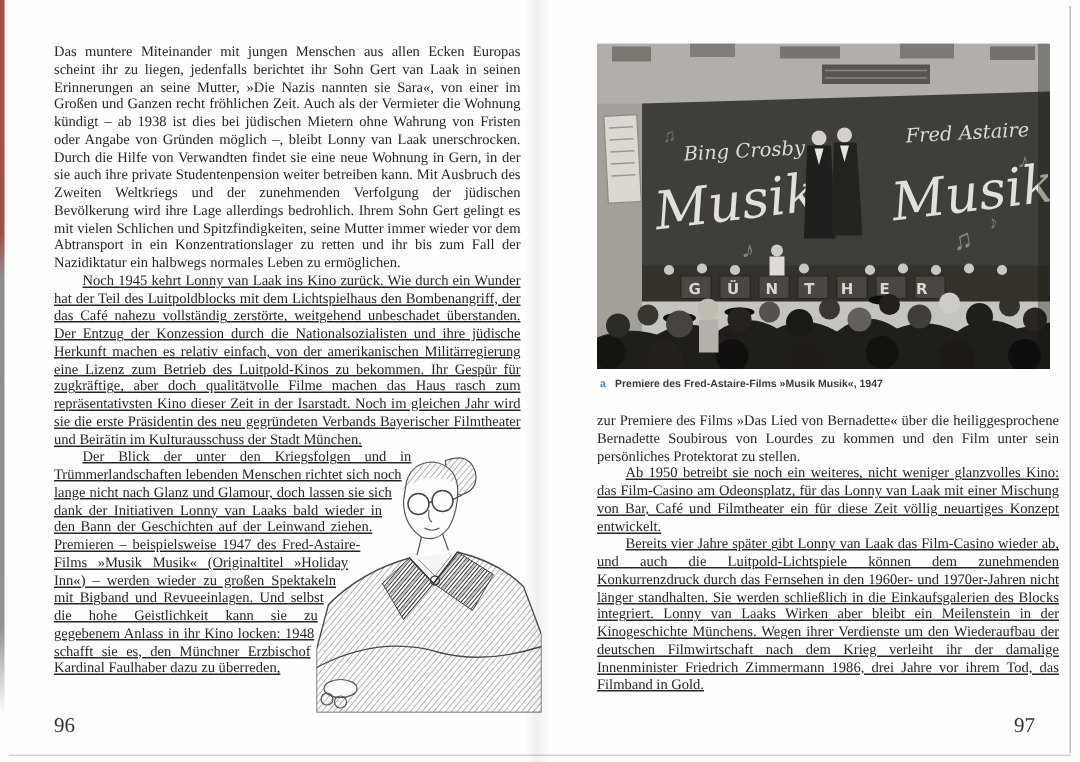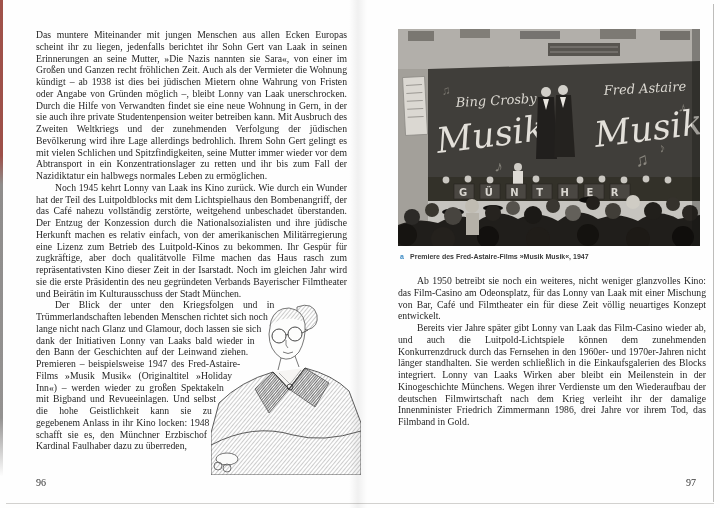"Noch 1945 kehrt Lonny van" .indent { text-decoration: none -> underline }
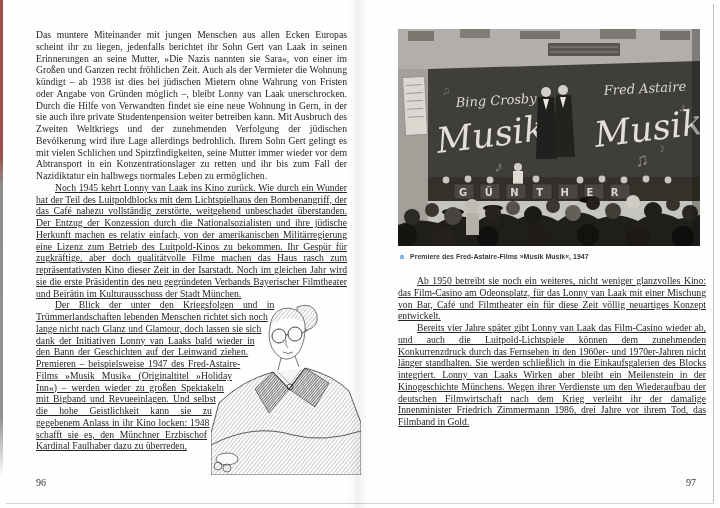"zur Premiere des Films »Das" p.para { html: none -> <p>zur Premiere des Films »Das Lied von Bernadette« über die heiliggesprochene Bernadette Soubirous von Lourdes zu kommen und den Film unter sein persönliches Protektorat zu stellen.</p> }
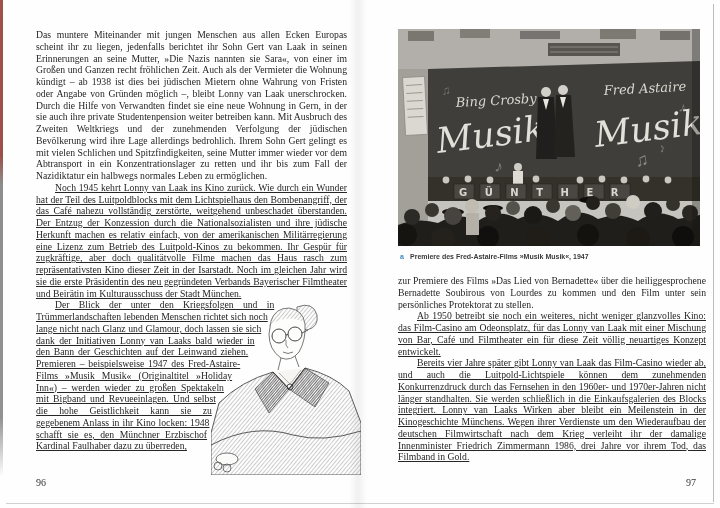"96" .pagenum { font-size: 10px -> 14px }
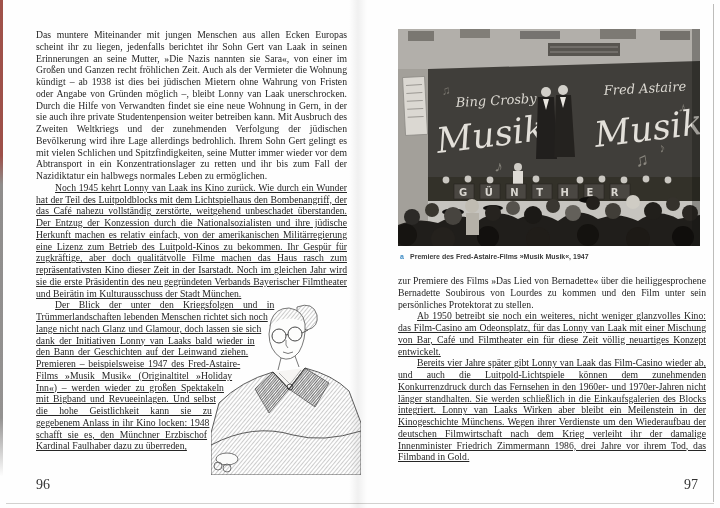"97" .pagenum-right { text-align: center -> left }
